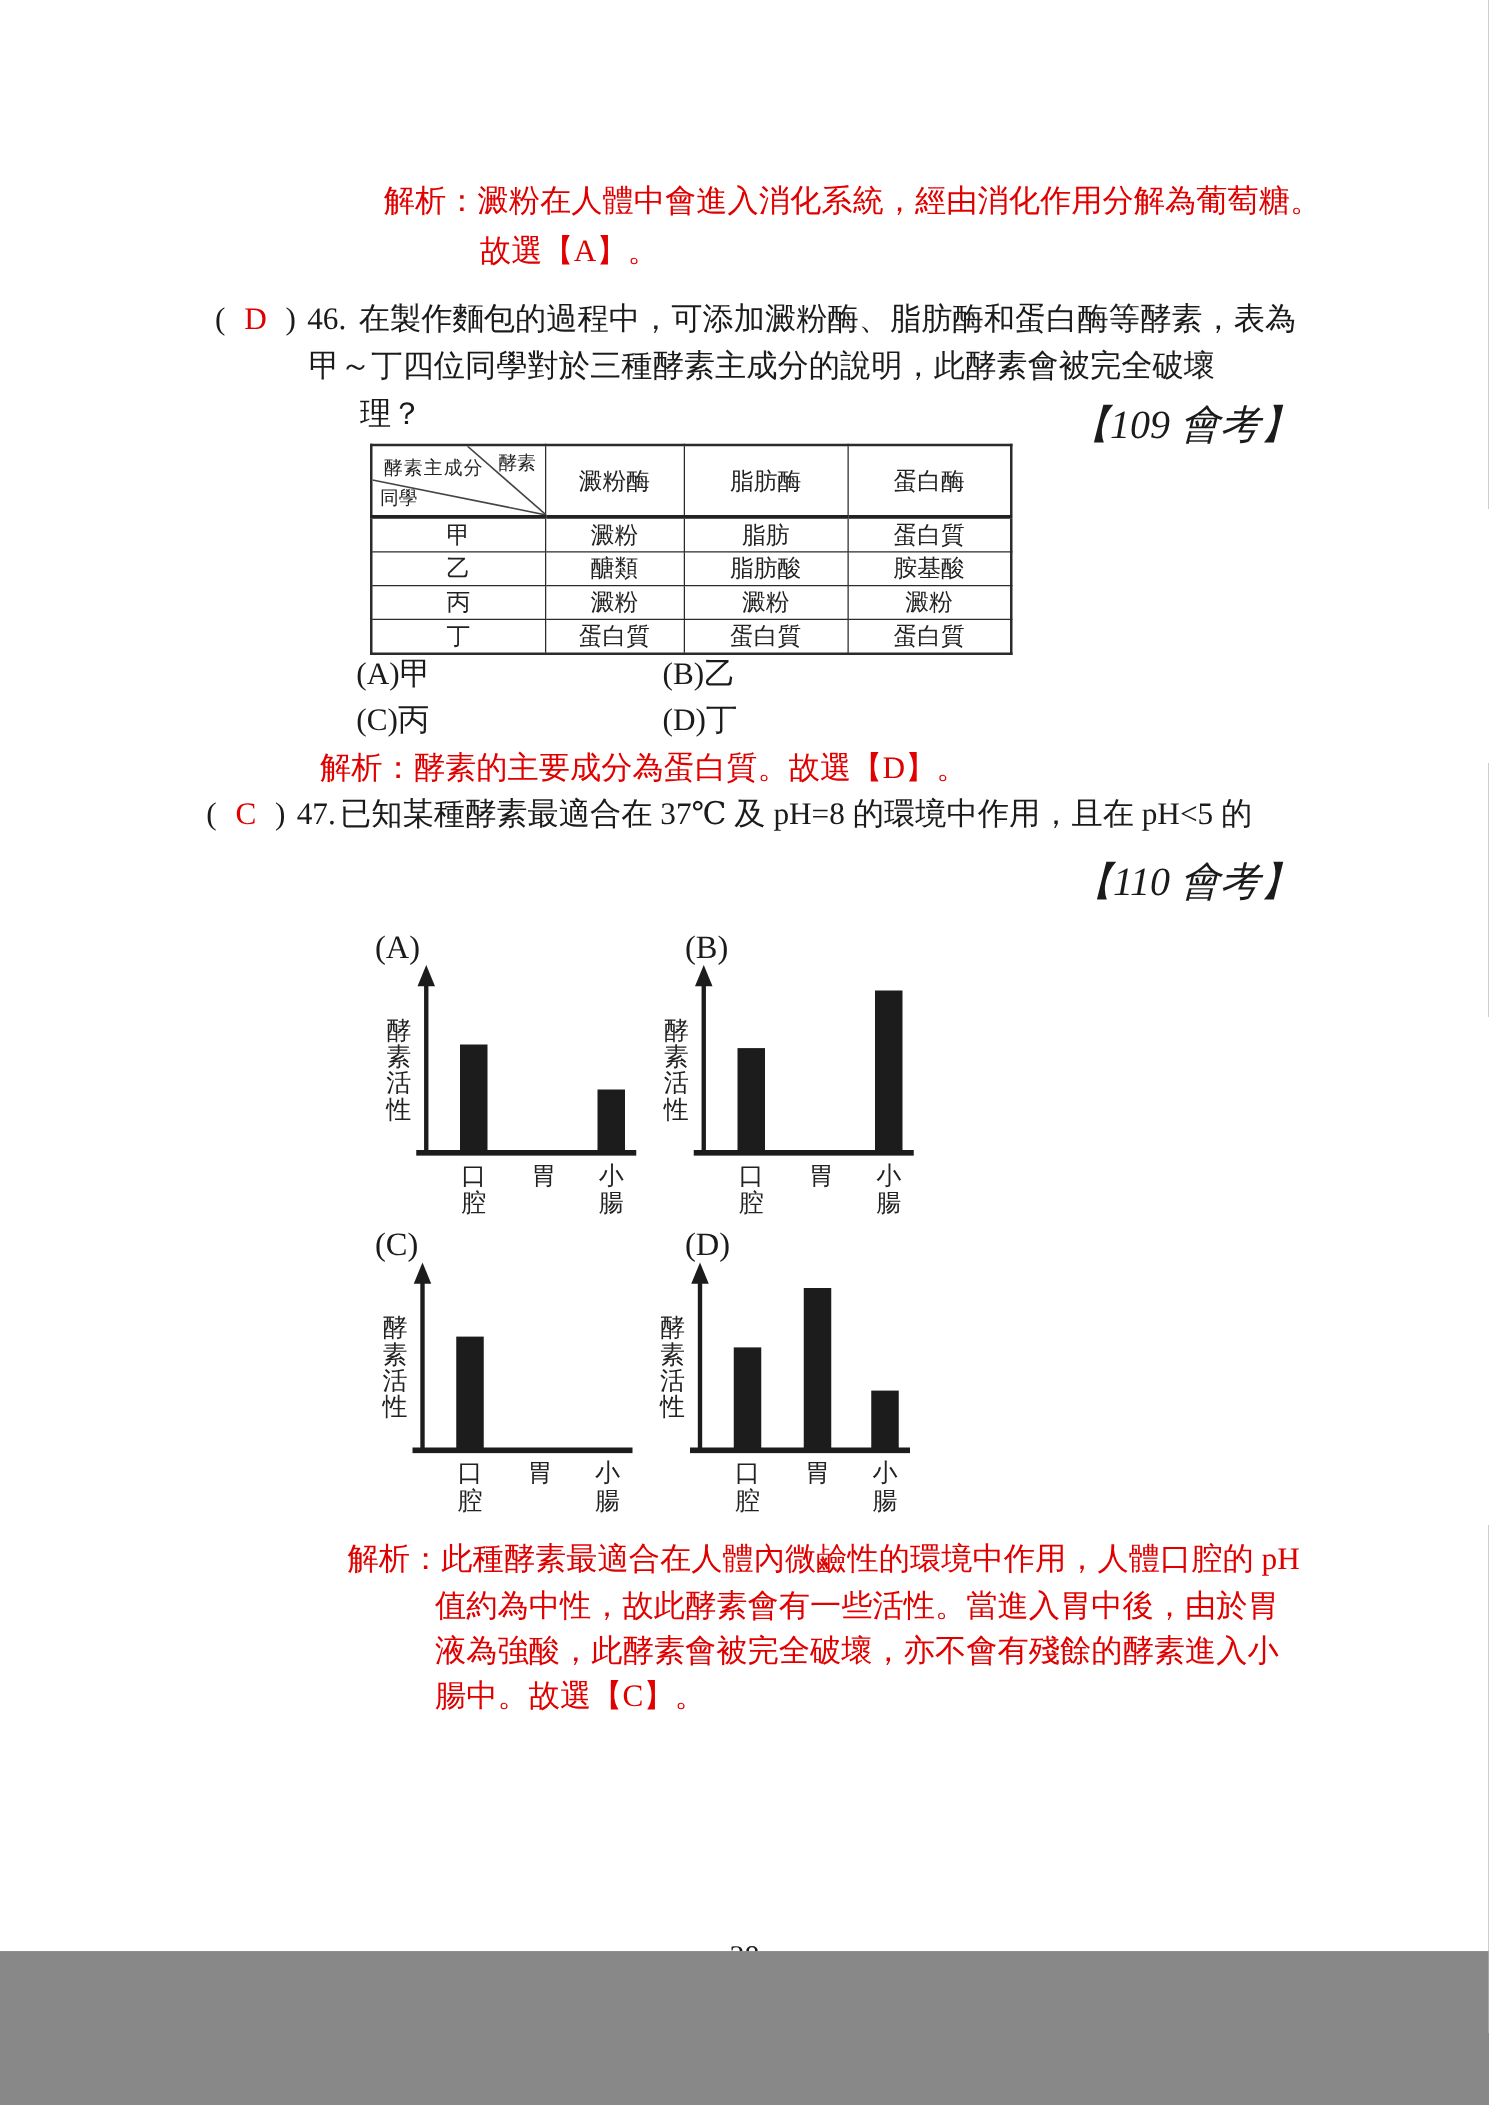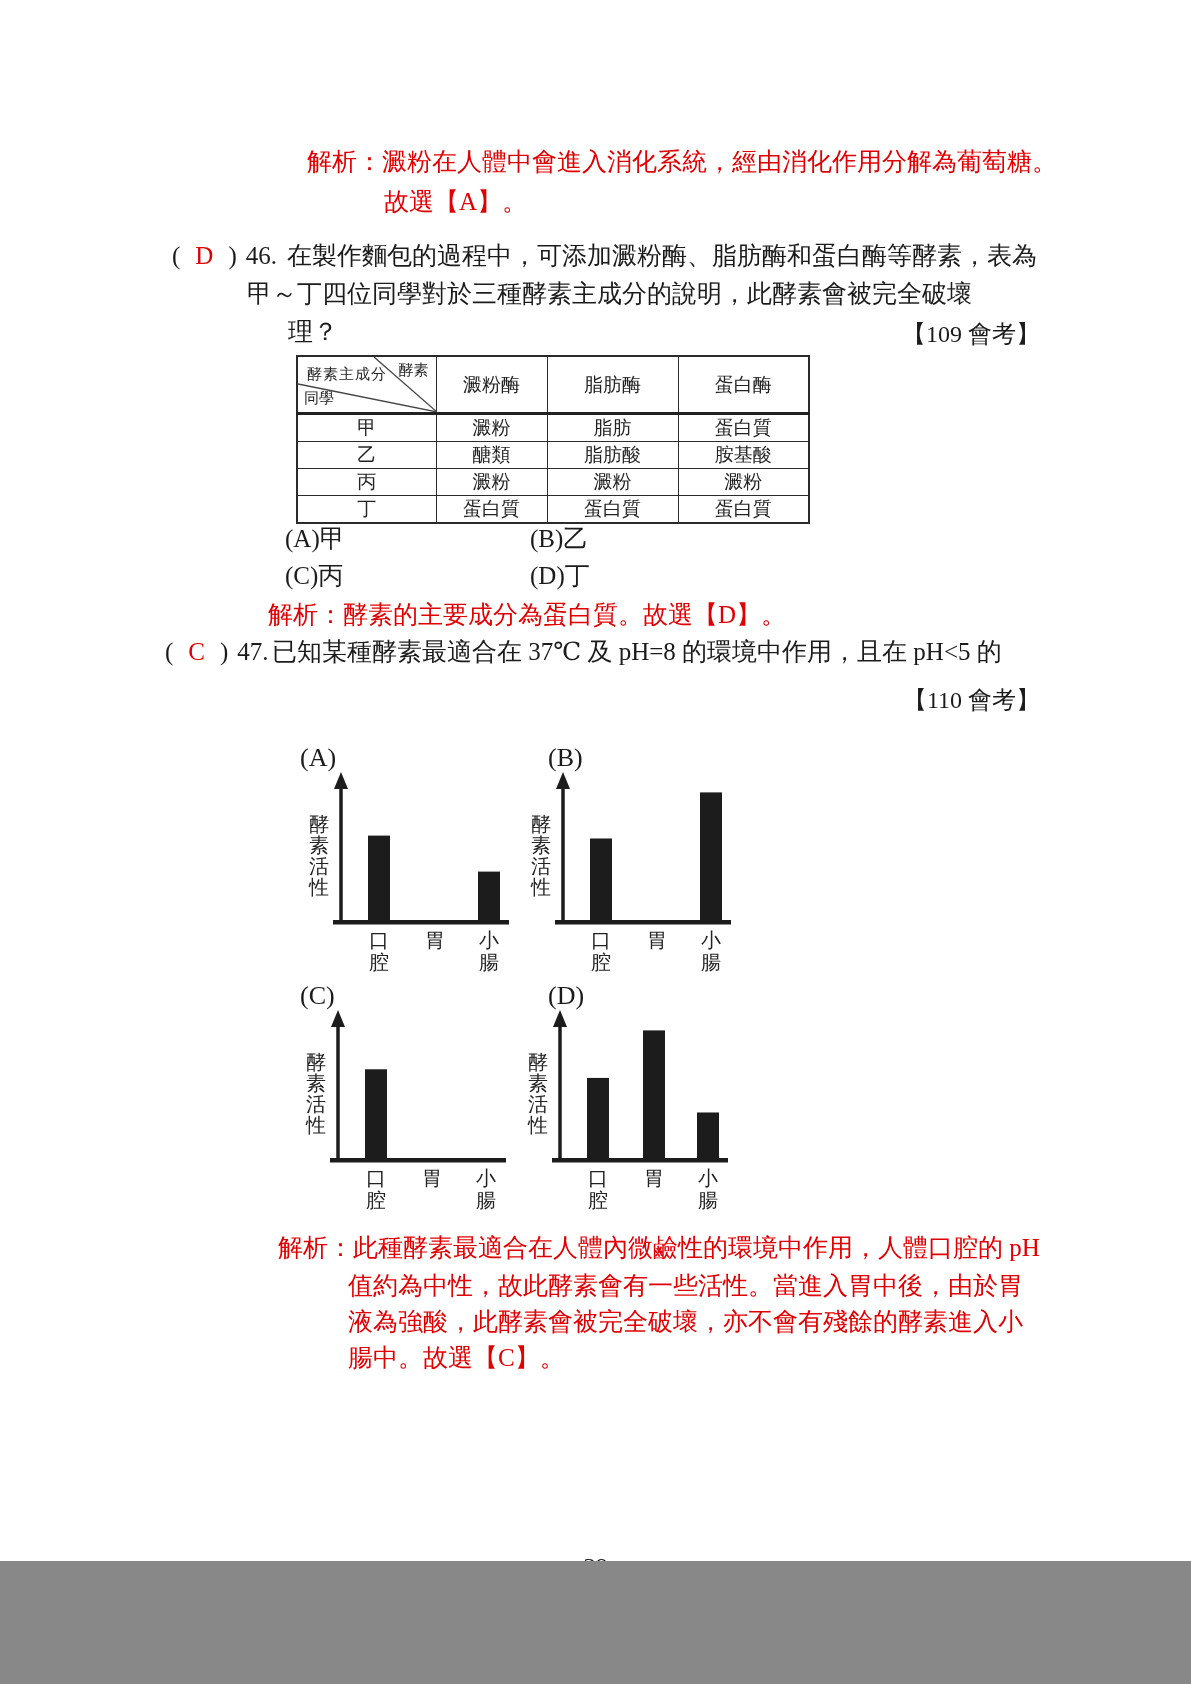"【109 會考】" .tag { font-size: 24px -> 32px; font-style: none -> italic }
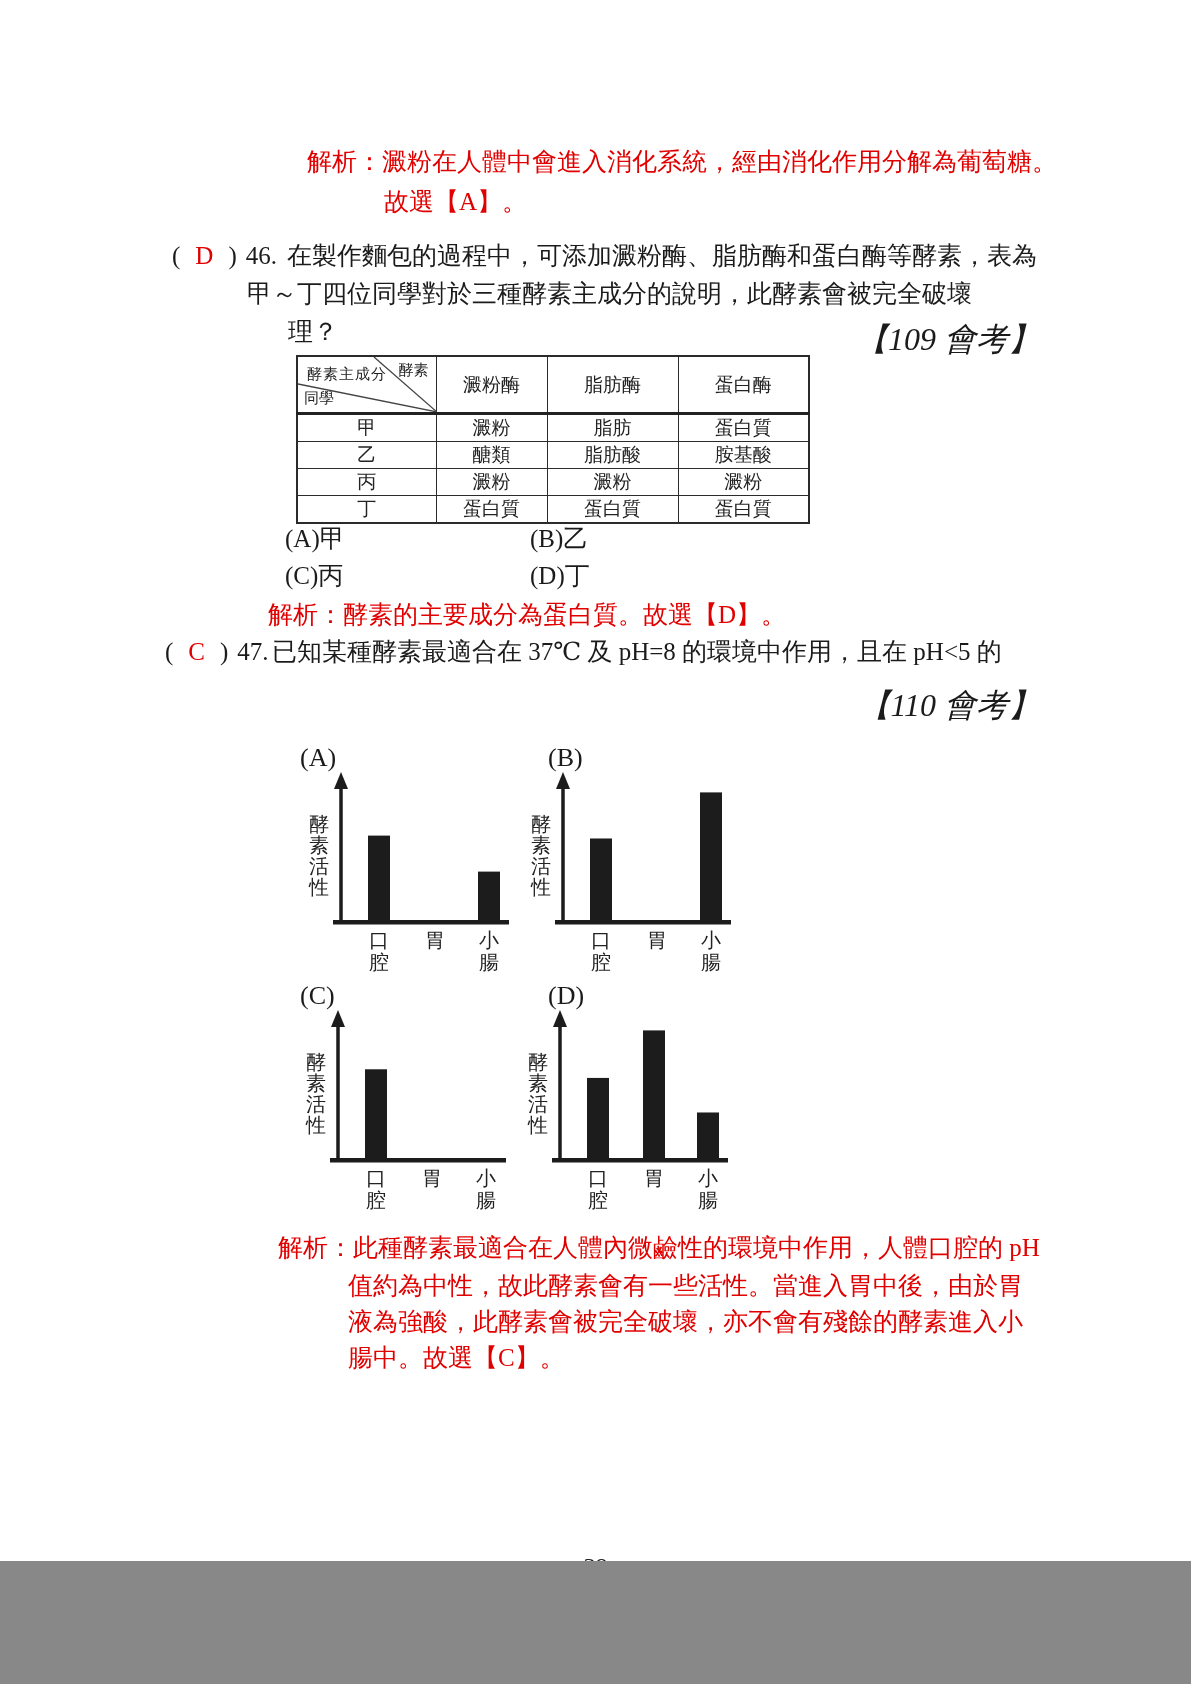"解析：酵素的主要成分為蛋白質。故選【D】。" div.line { left: 268px -> 256px }
